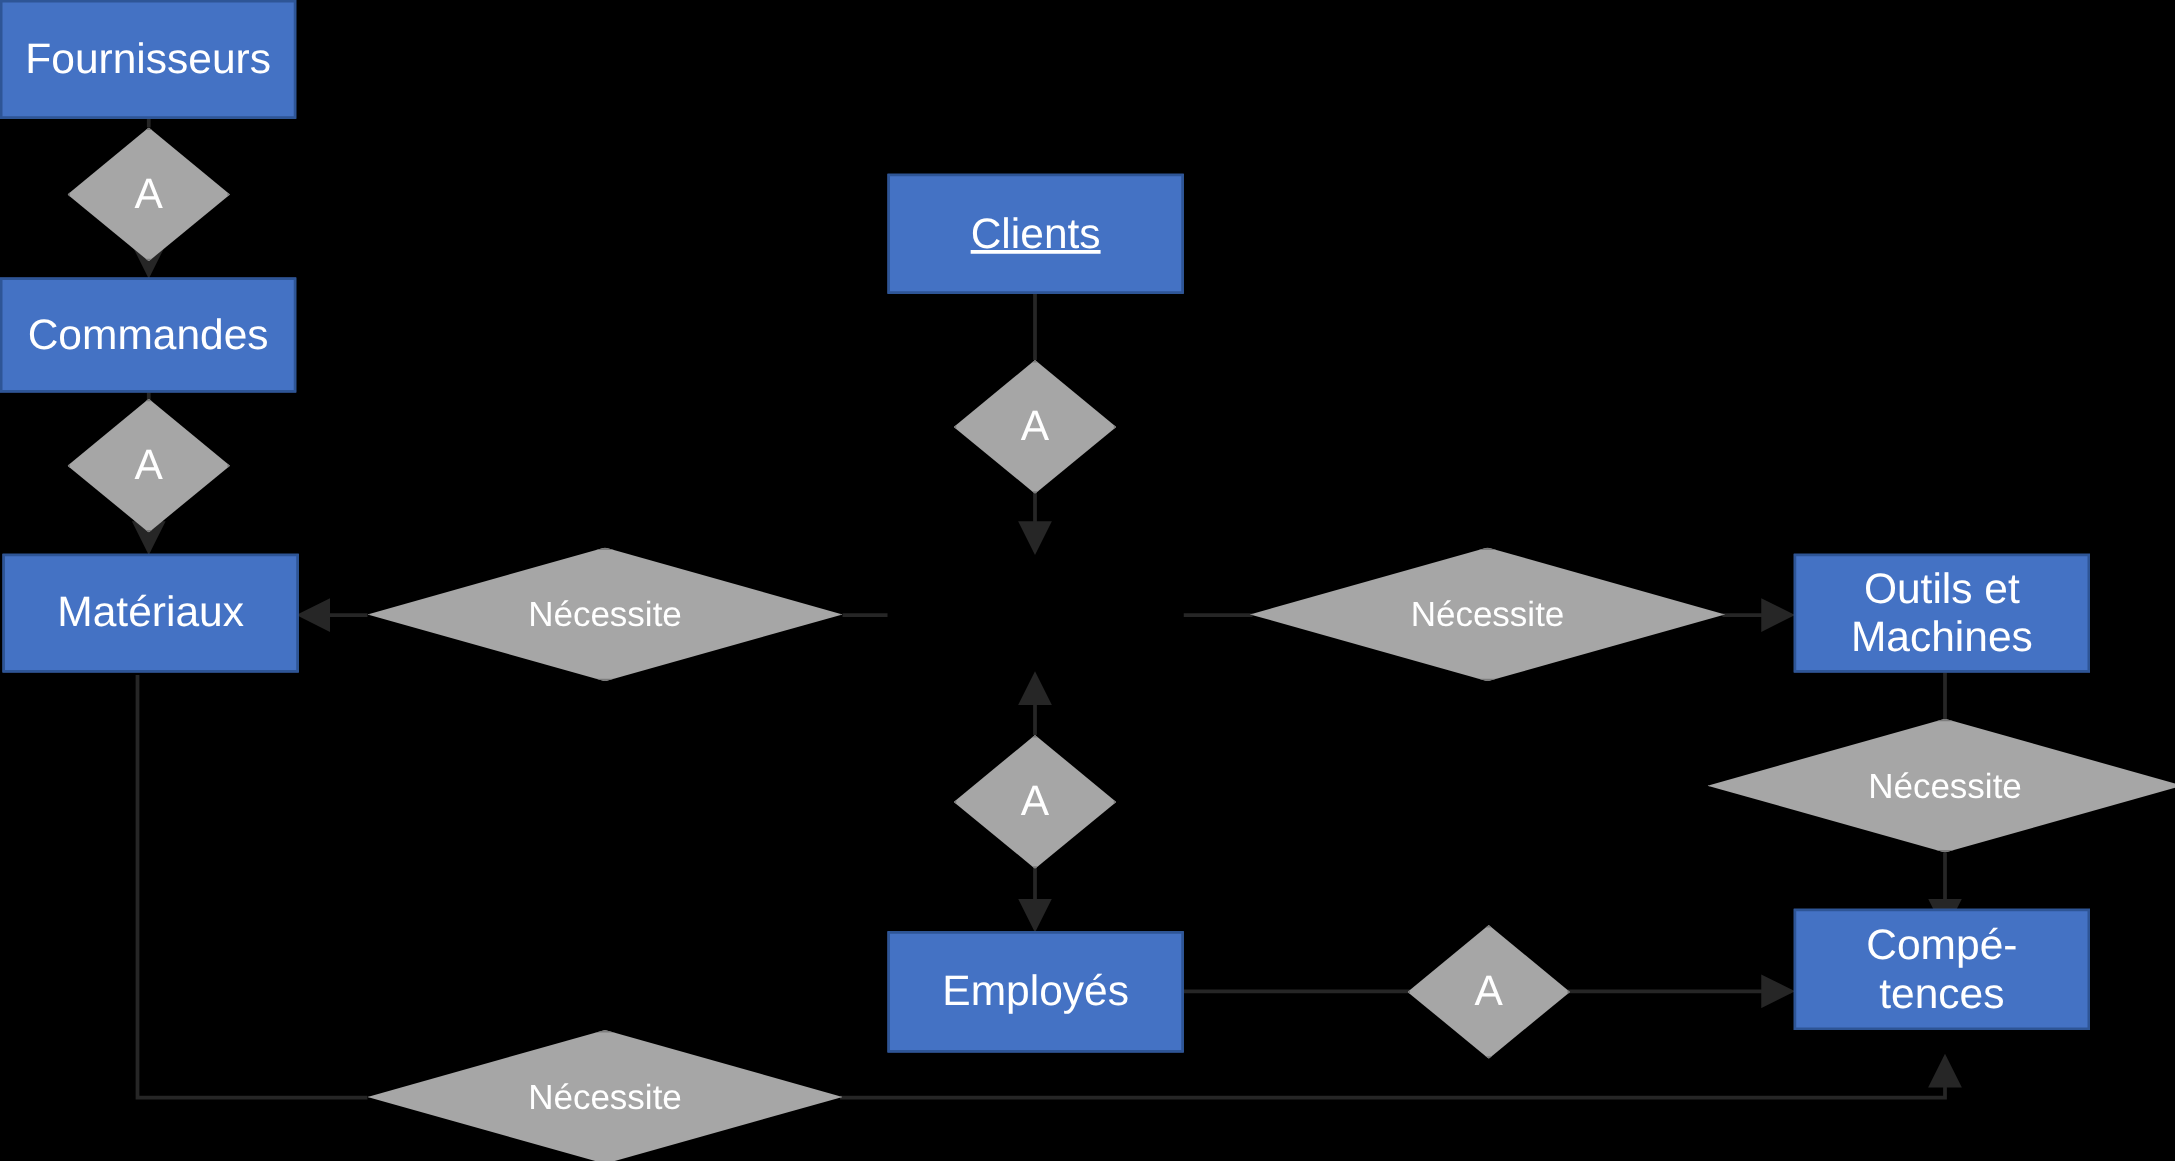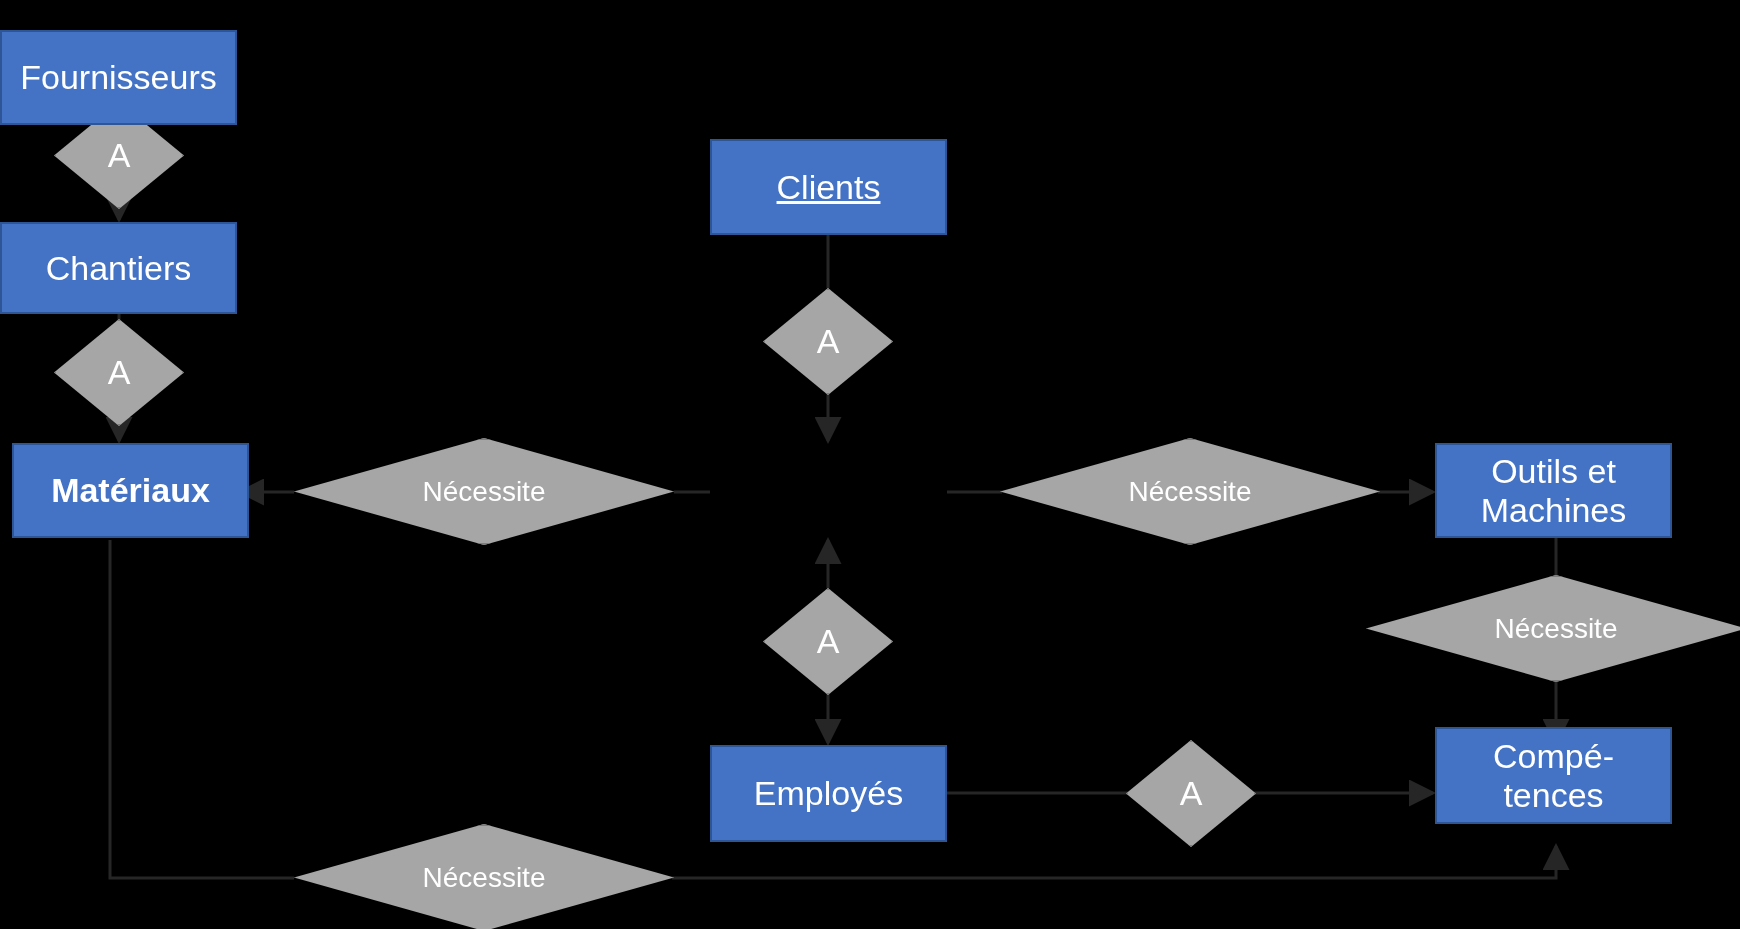"Fournisseurs" div.entity { margin-top: 30px -> none }
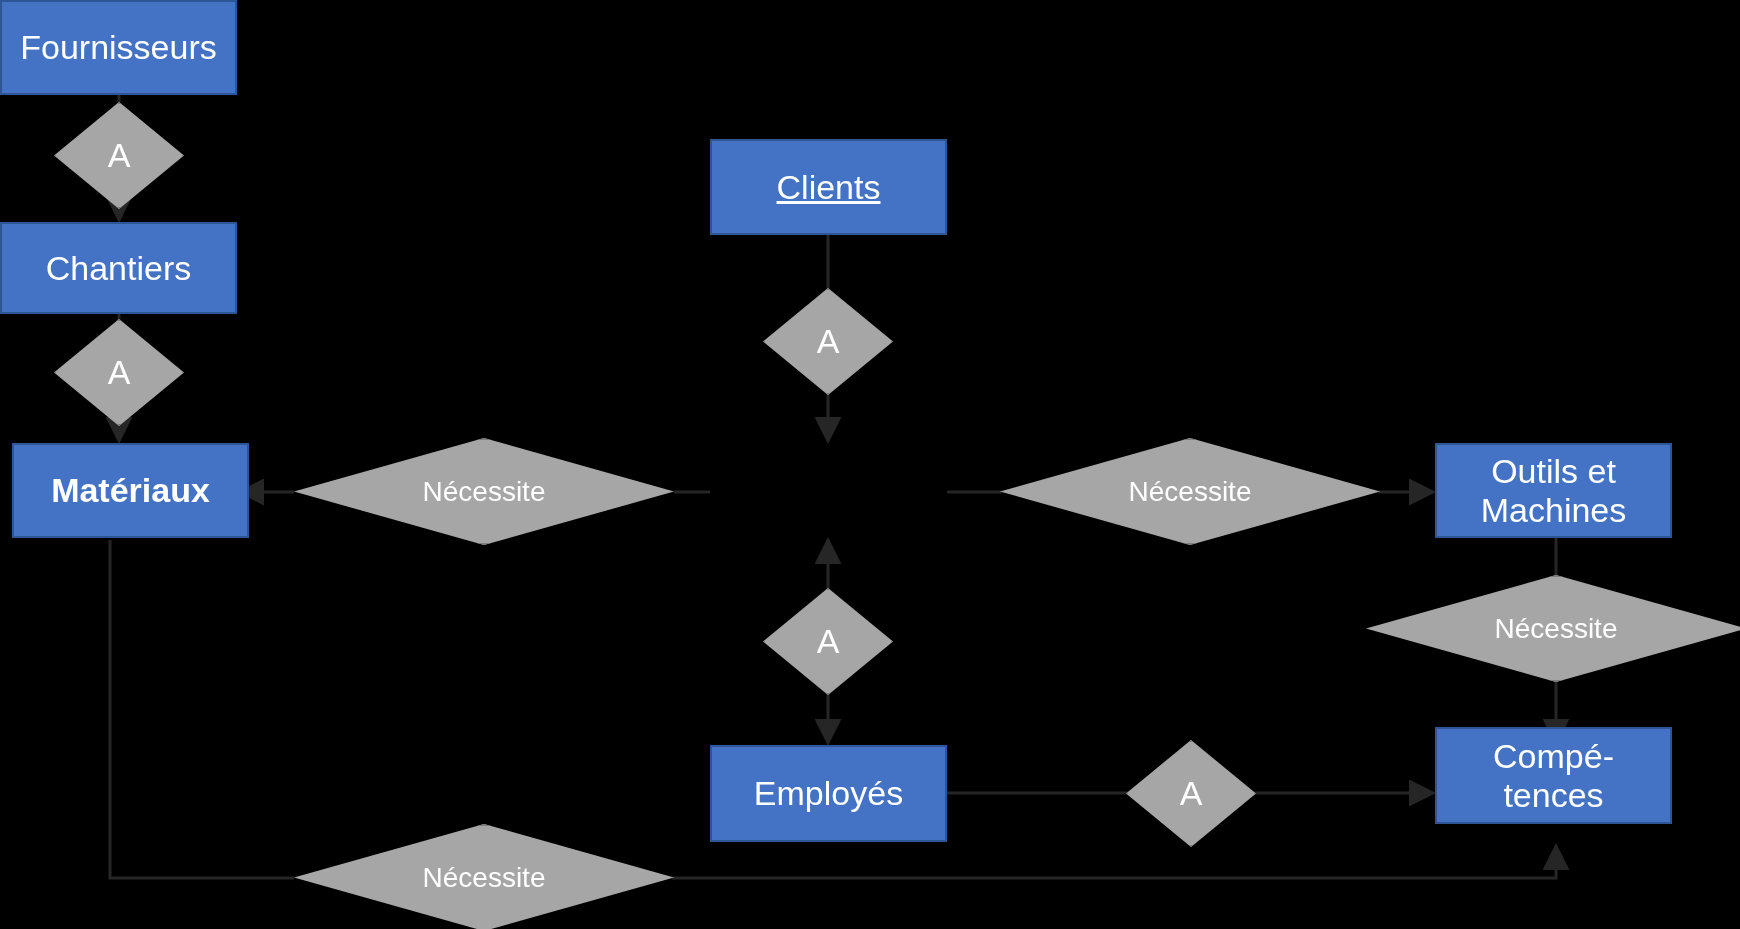"Chantiers" span { text: Chantiers -> Commandes }
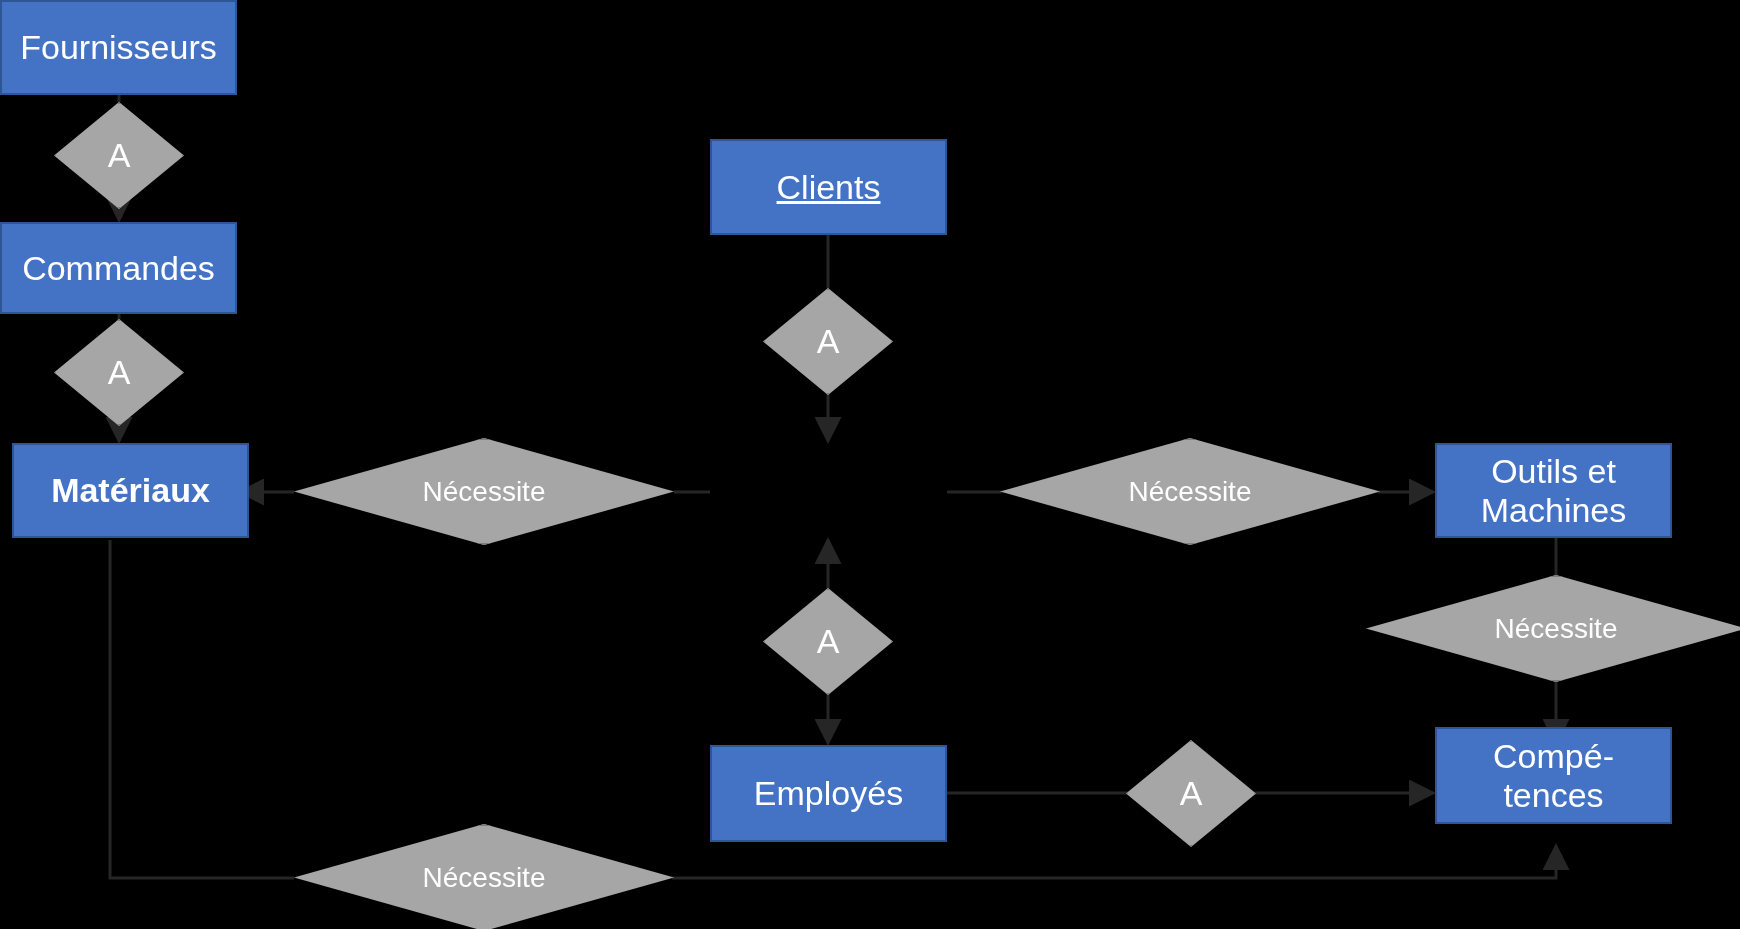"Matériaux" div.entity { font-weight: bold -> none; left: 12px -> 2px }
